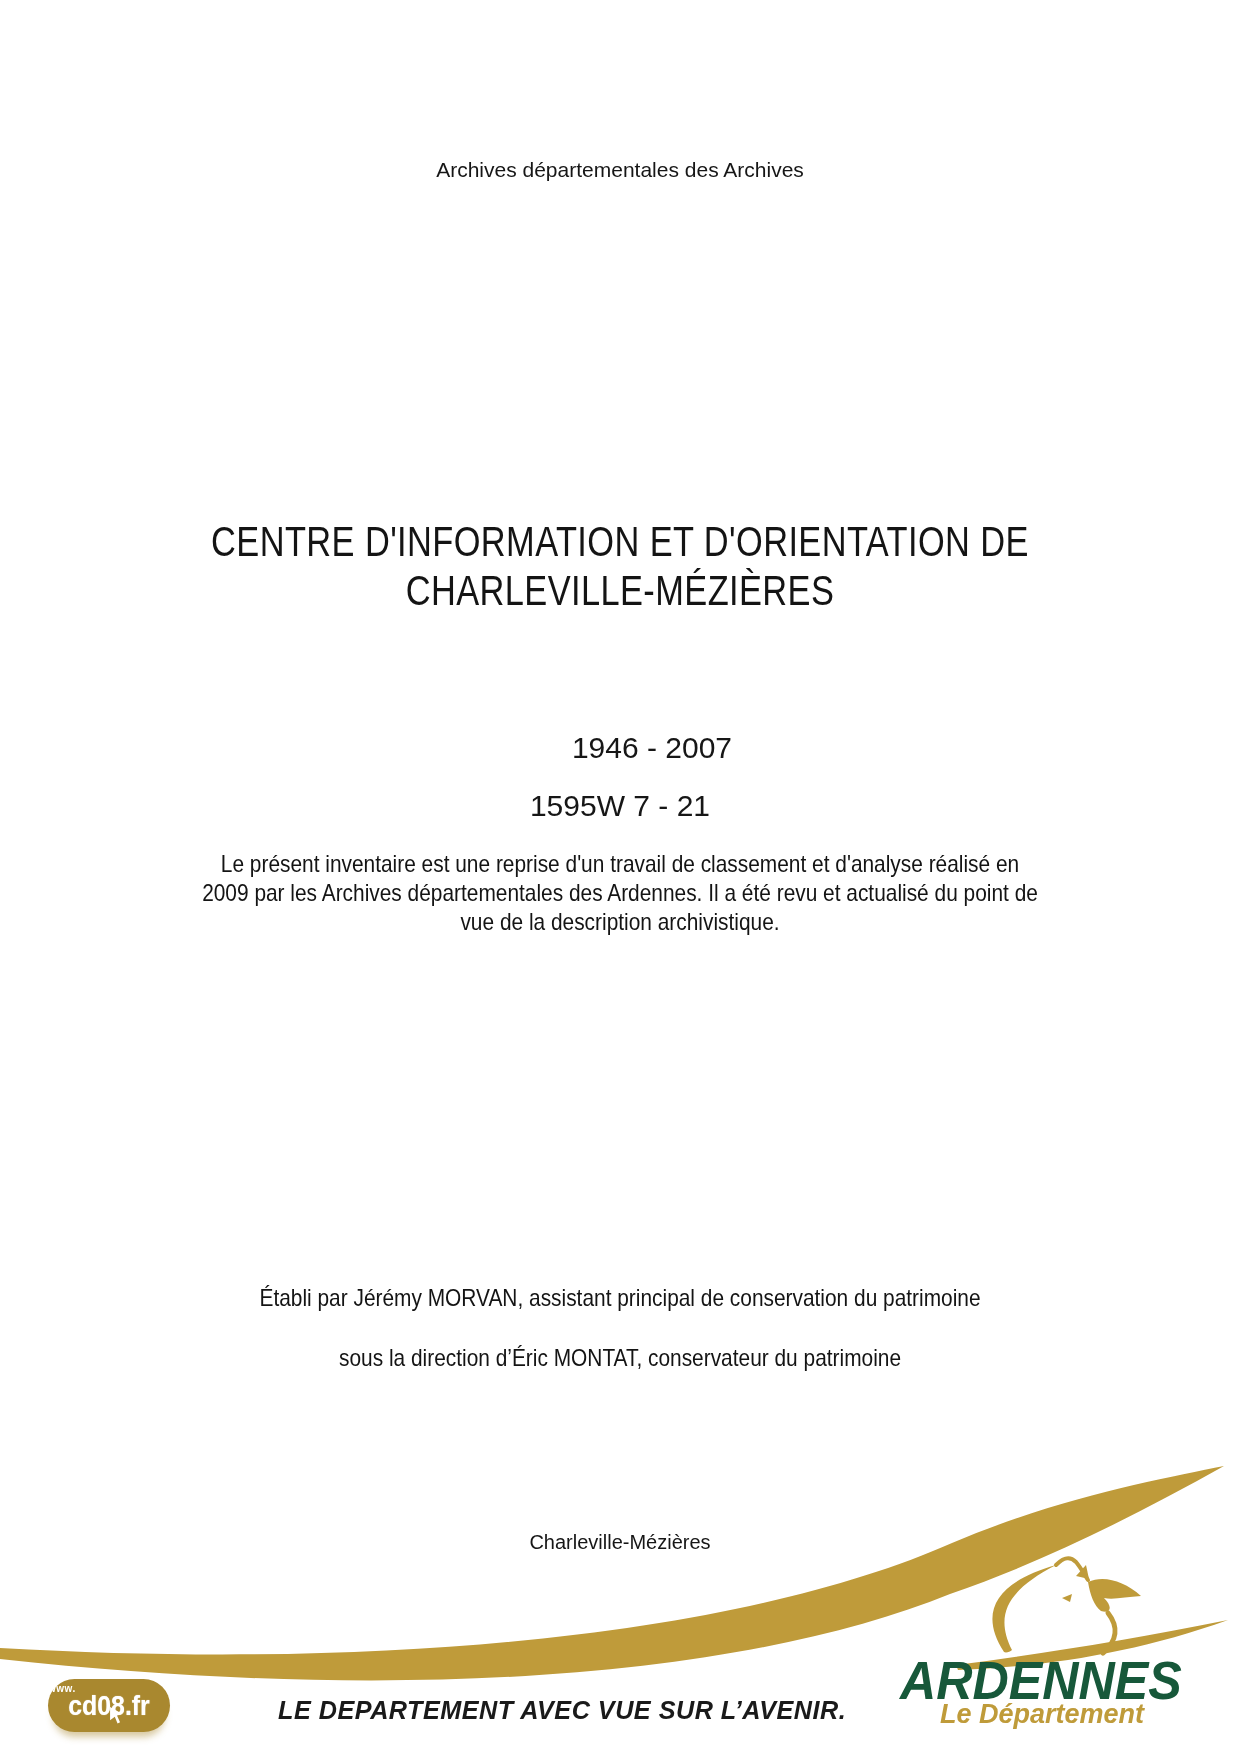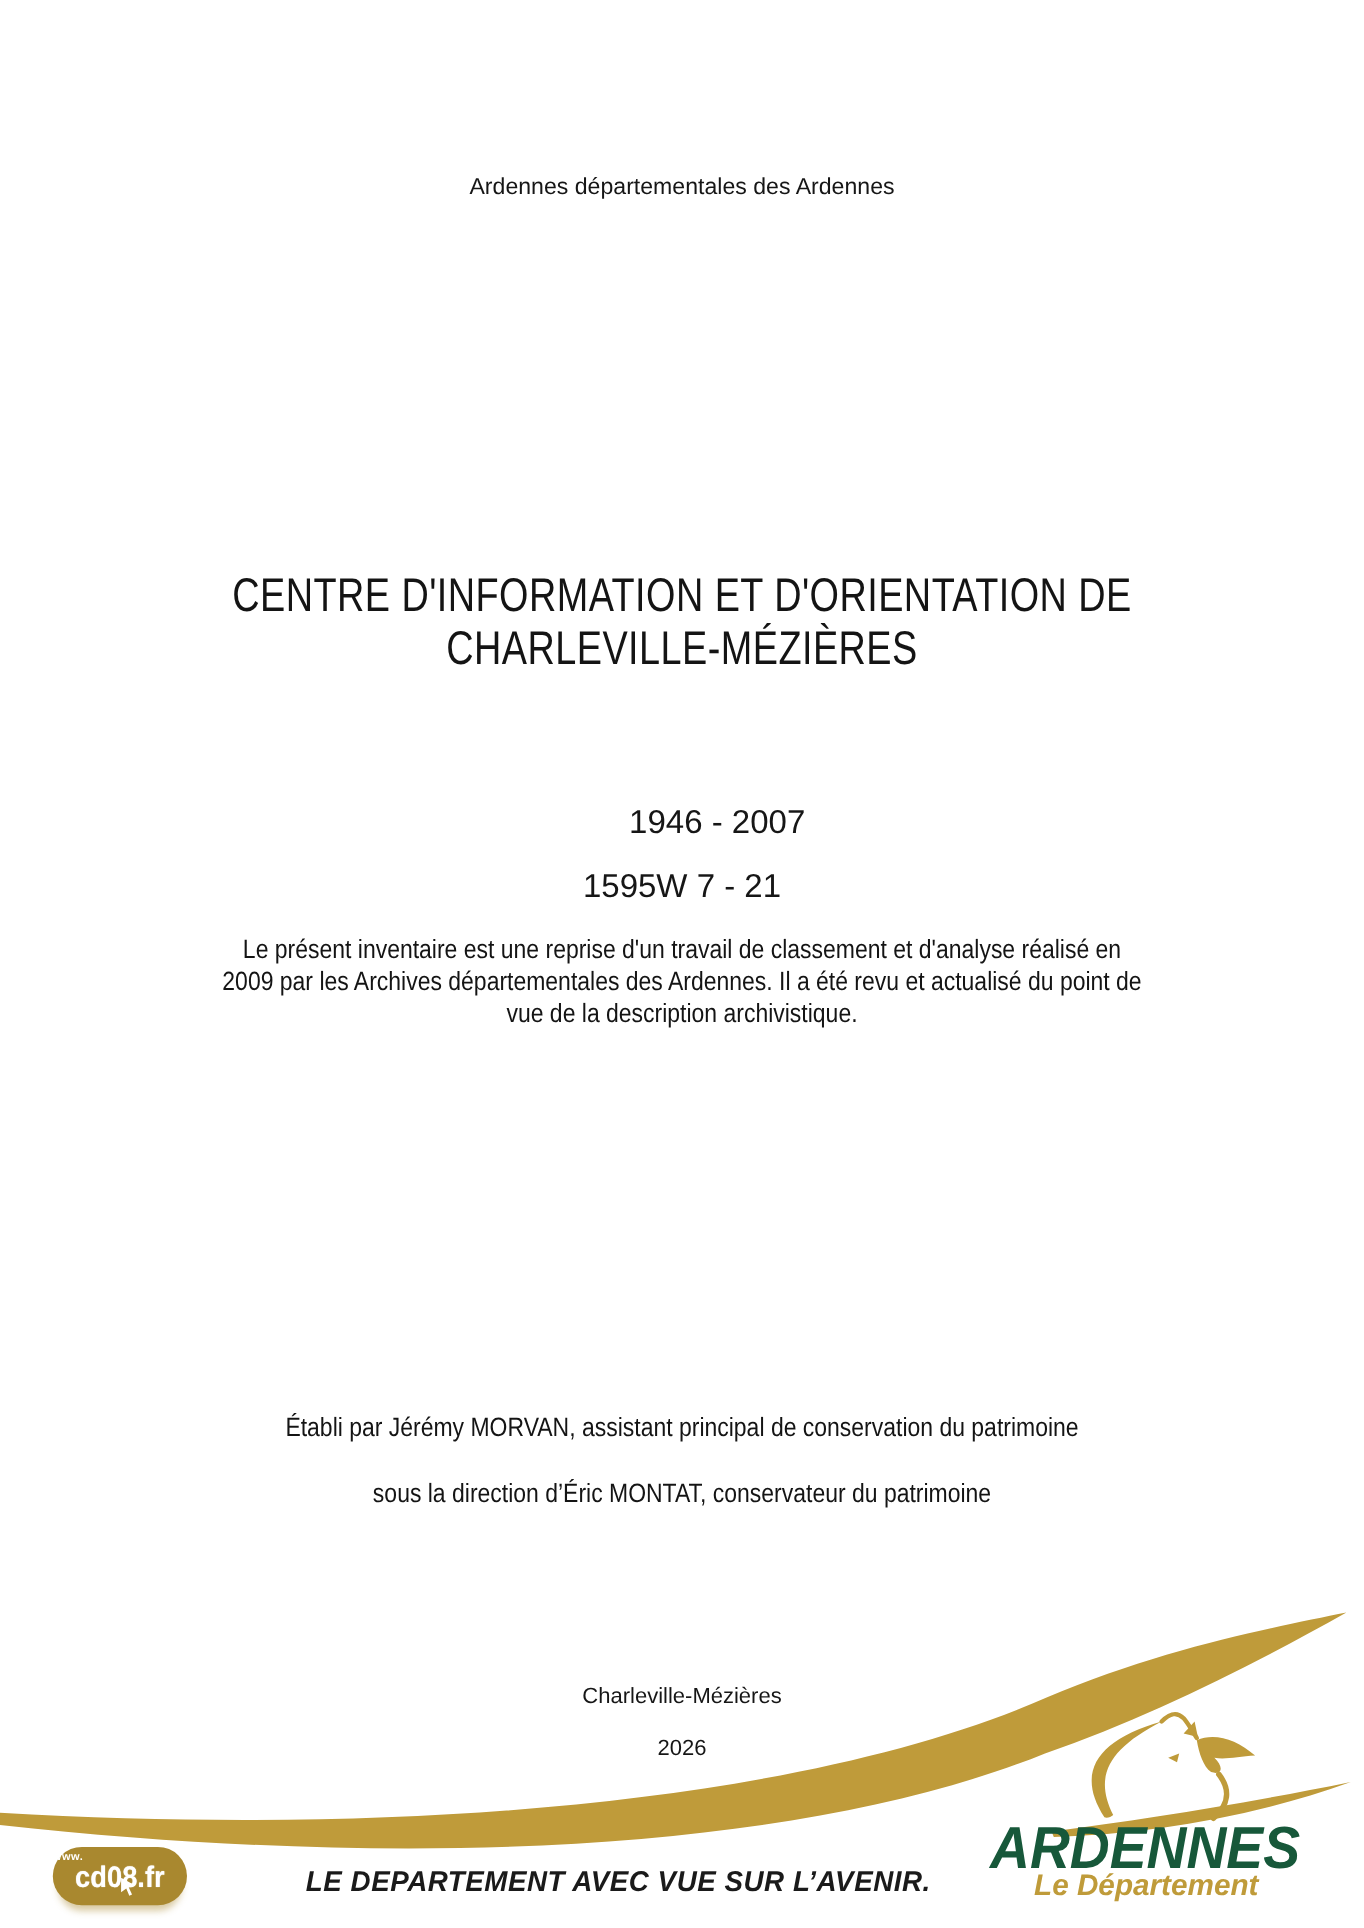"Ardennes départementales des Ardennes" div.centered { text: Ardennes départementales des Ardennes -> Archives départementales des Archives }
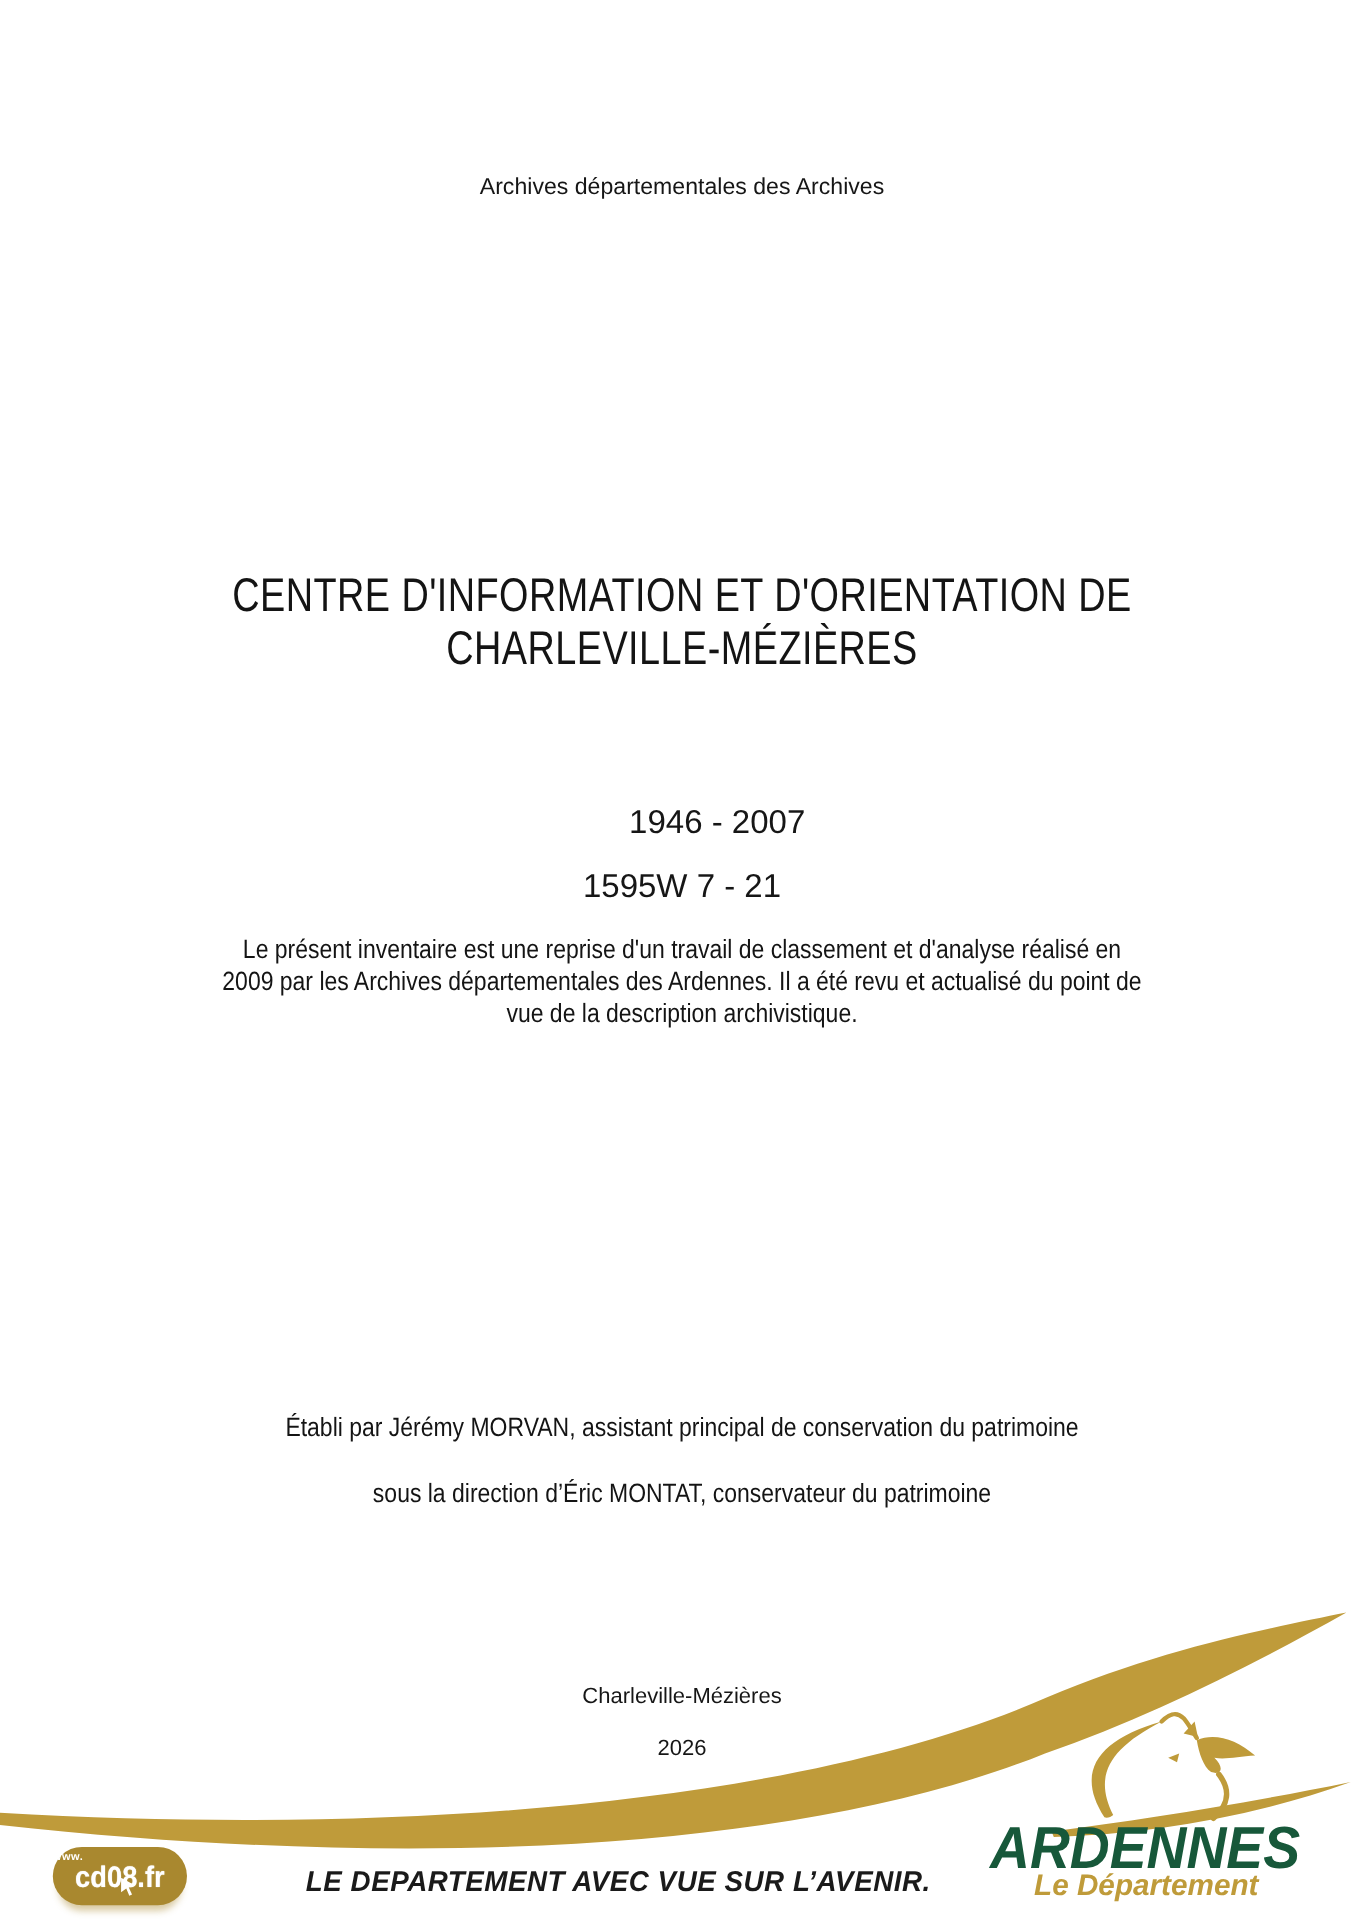"2026" div.centered { html: <div>2026</div> -> none }
